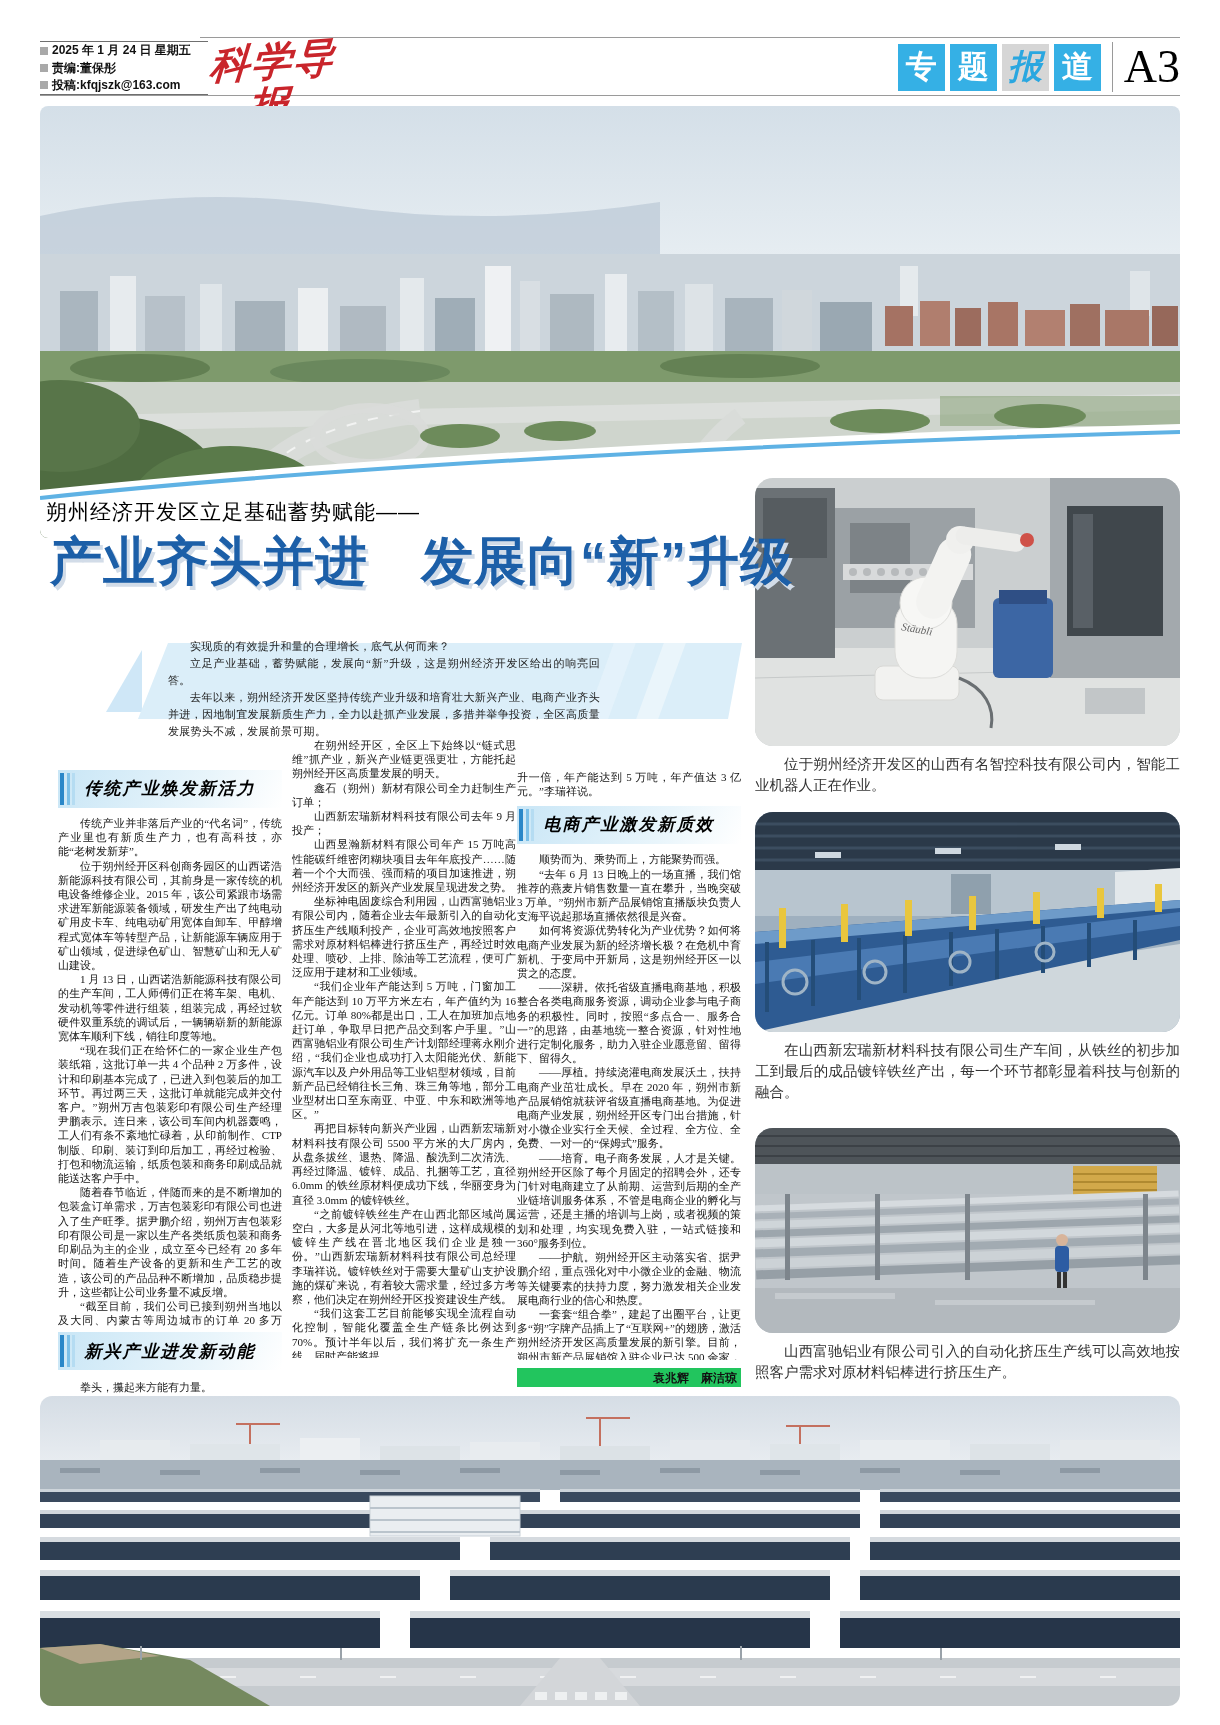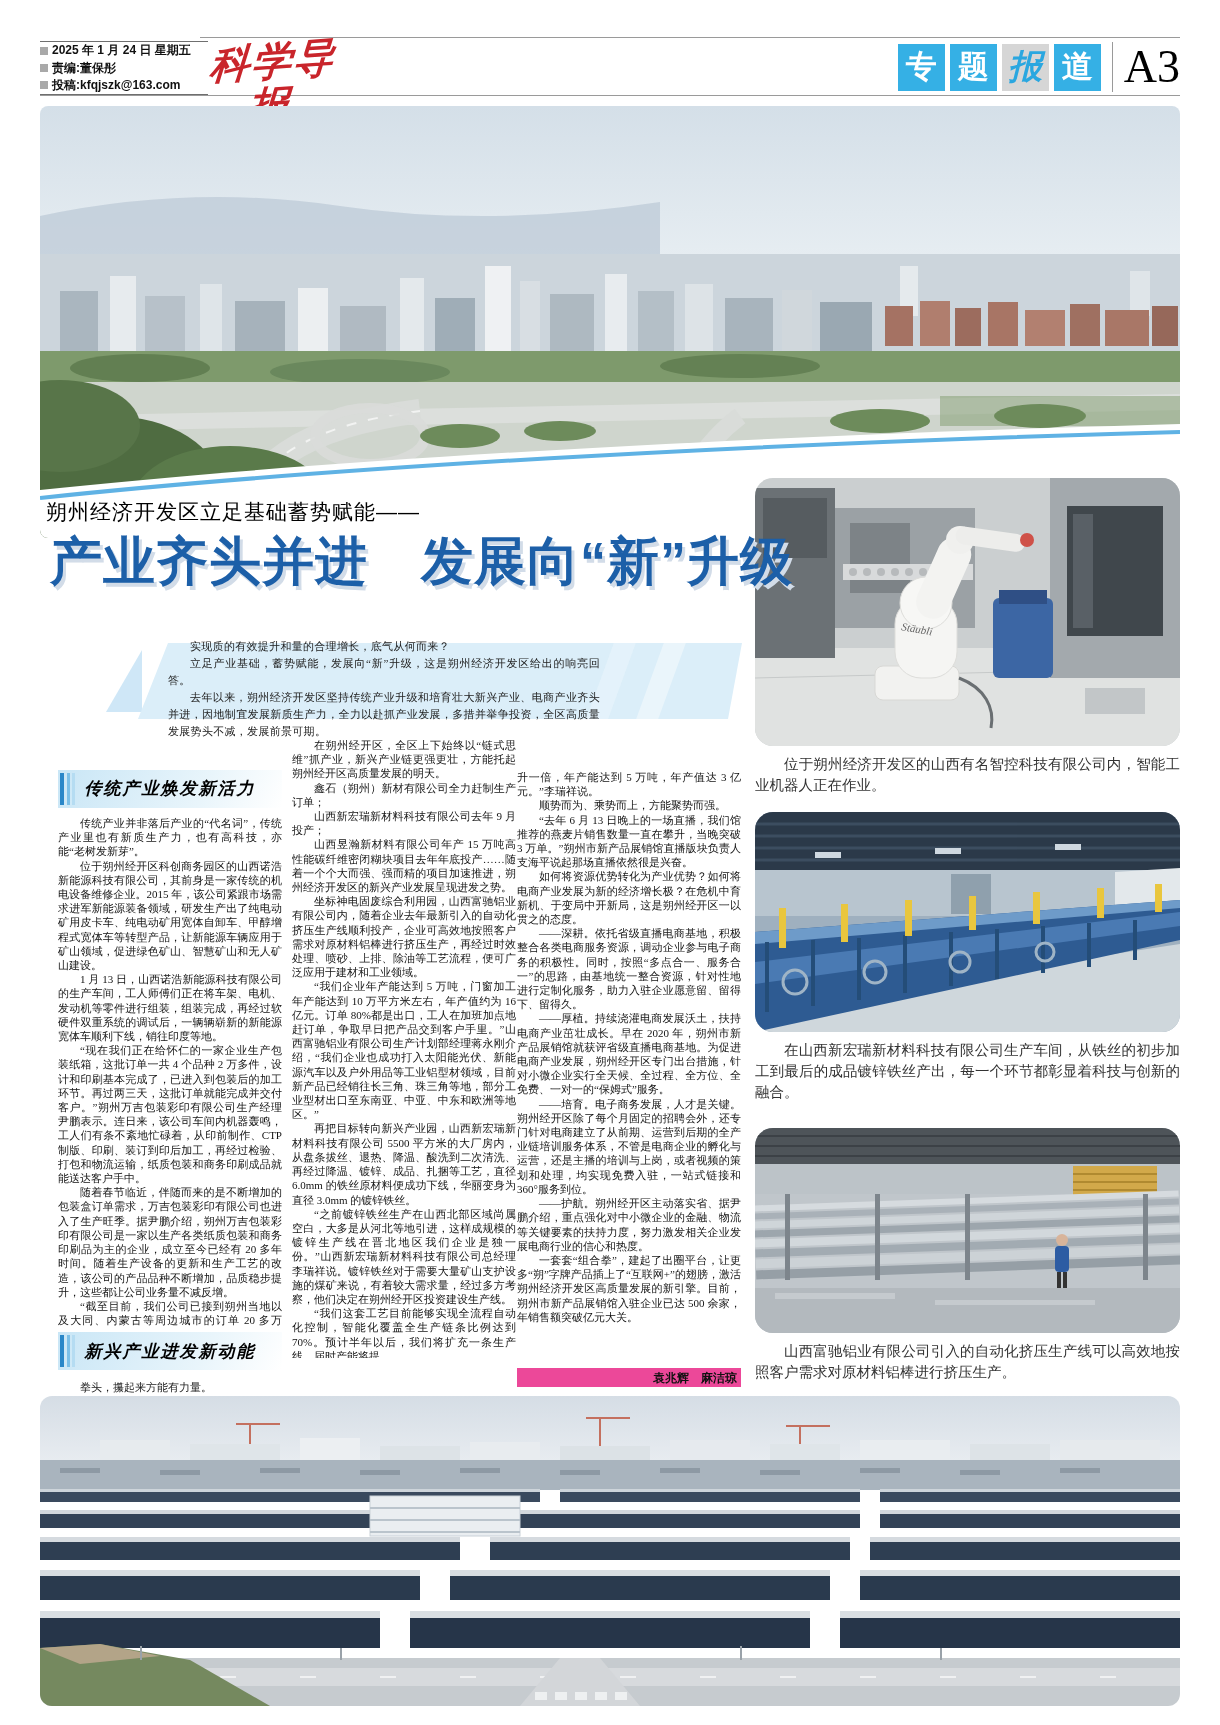"电商产业激发新质效" div.sechead { html: none -> <div>电商产业激发新质效</div> }
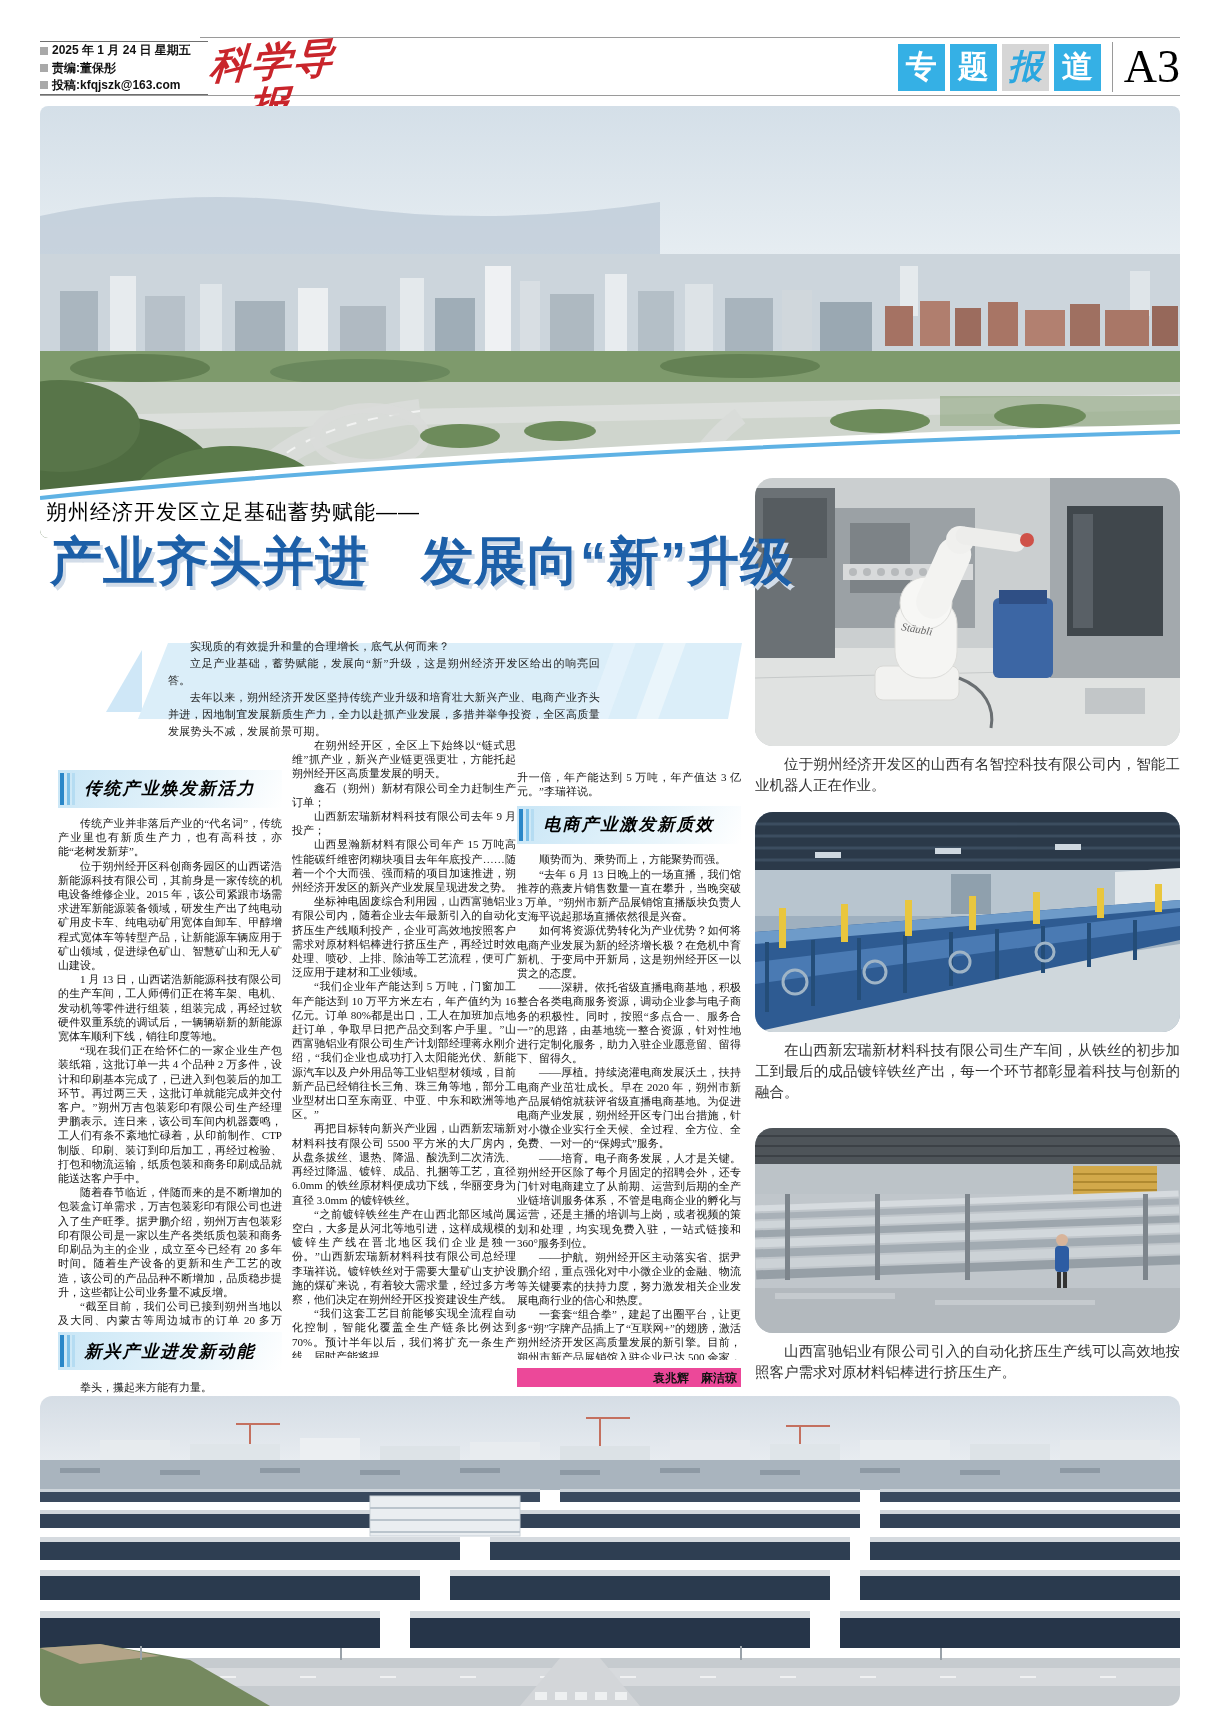"袁兆辉 麻洁琼" .byline { background: #ec4899 -> #22c55e }
